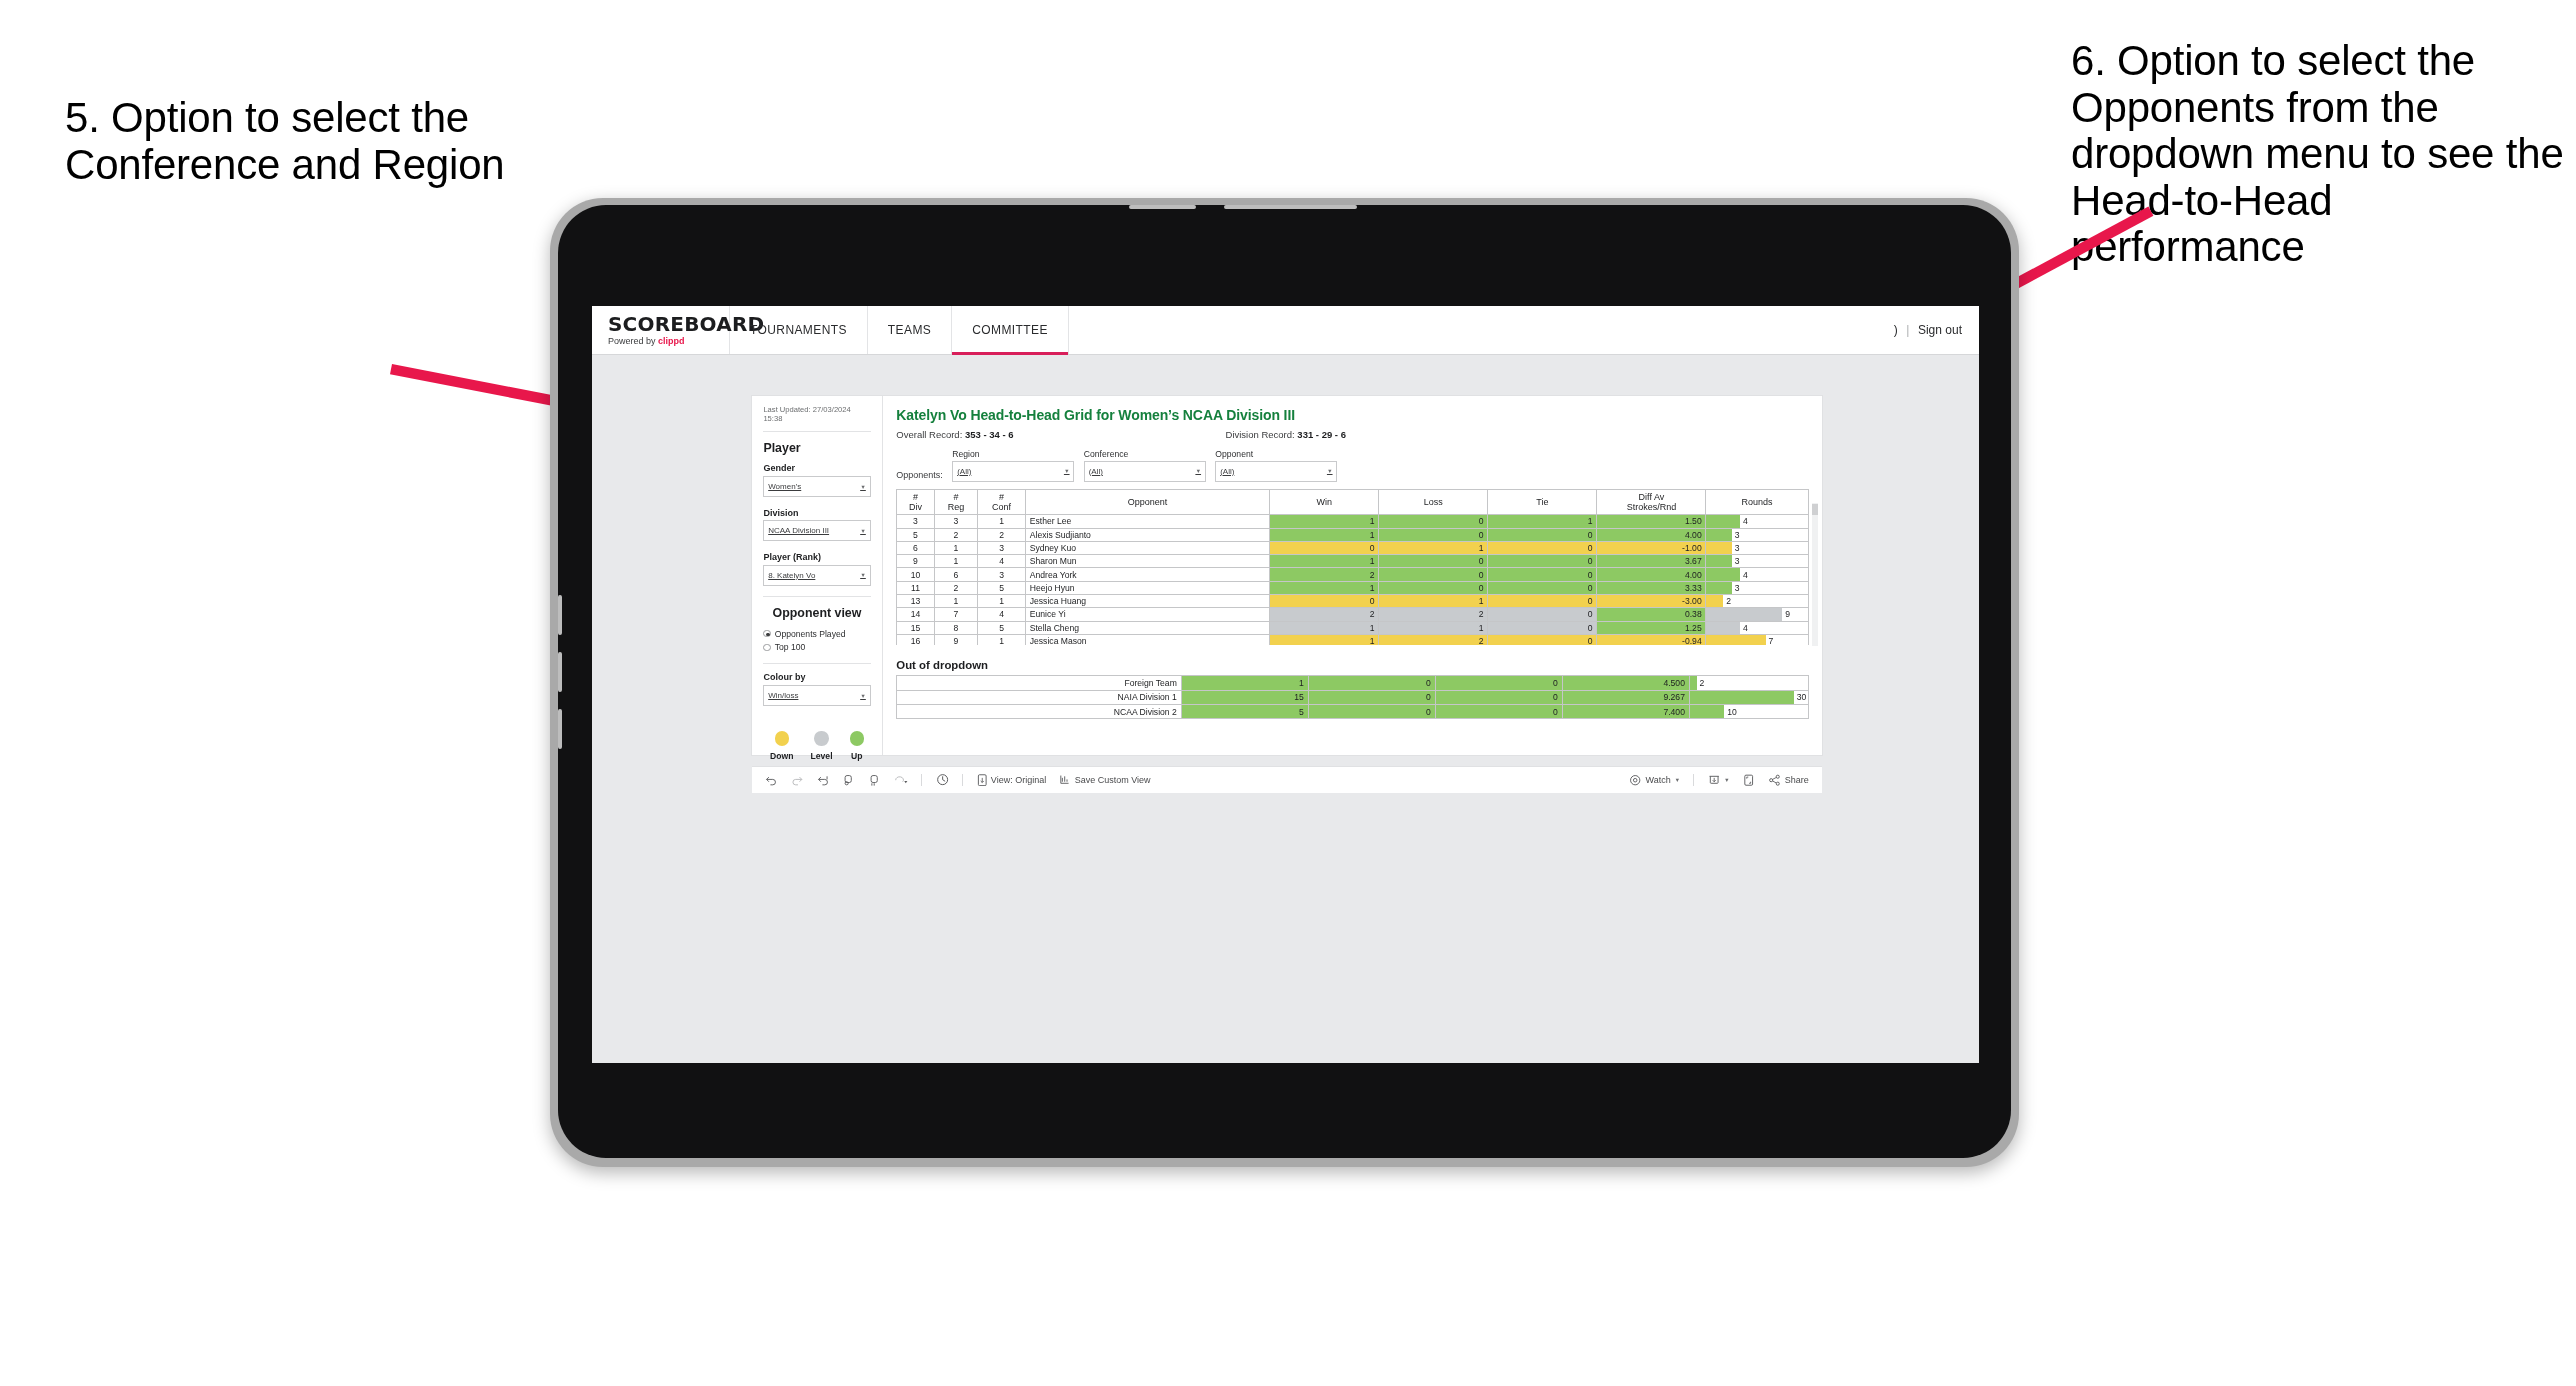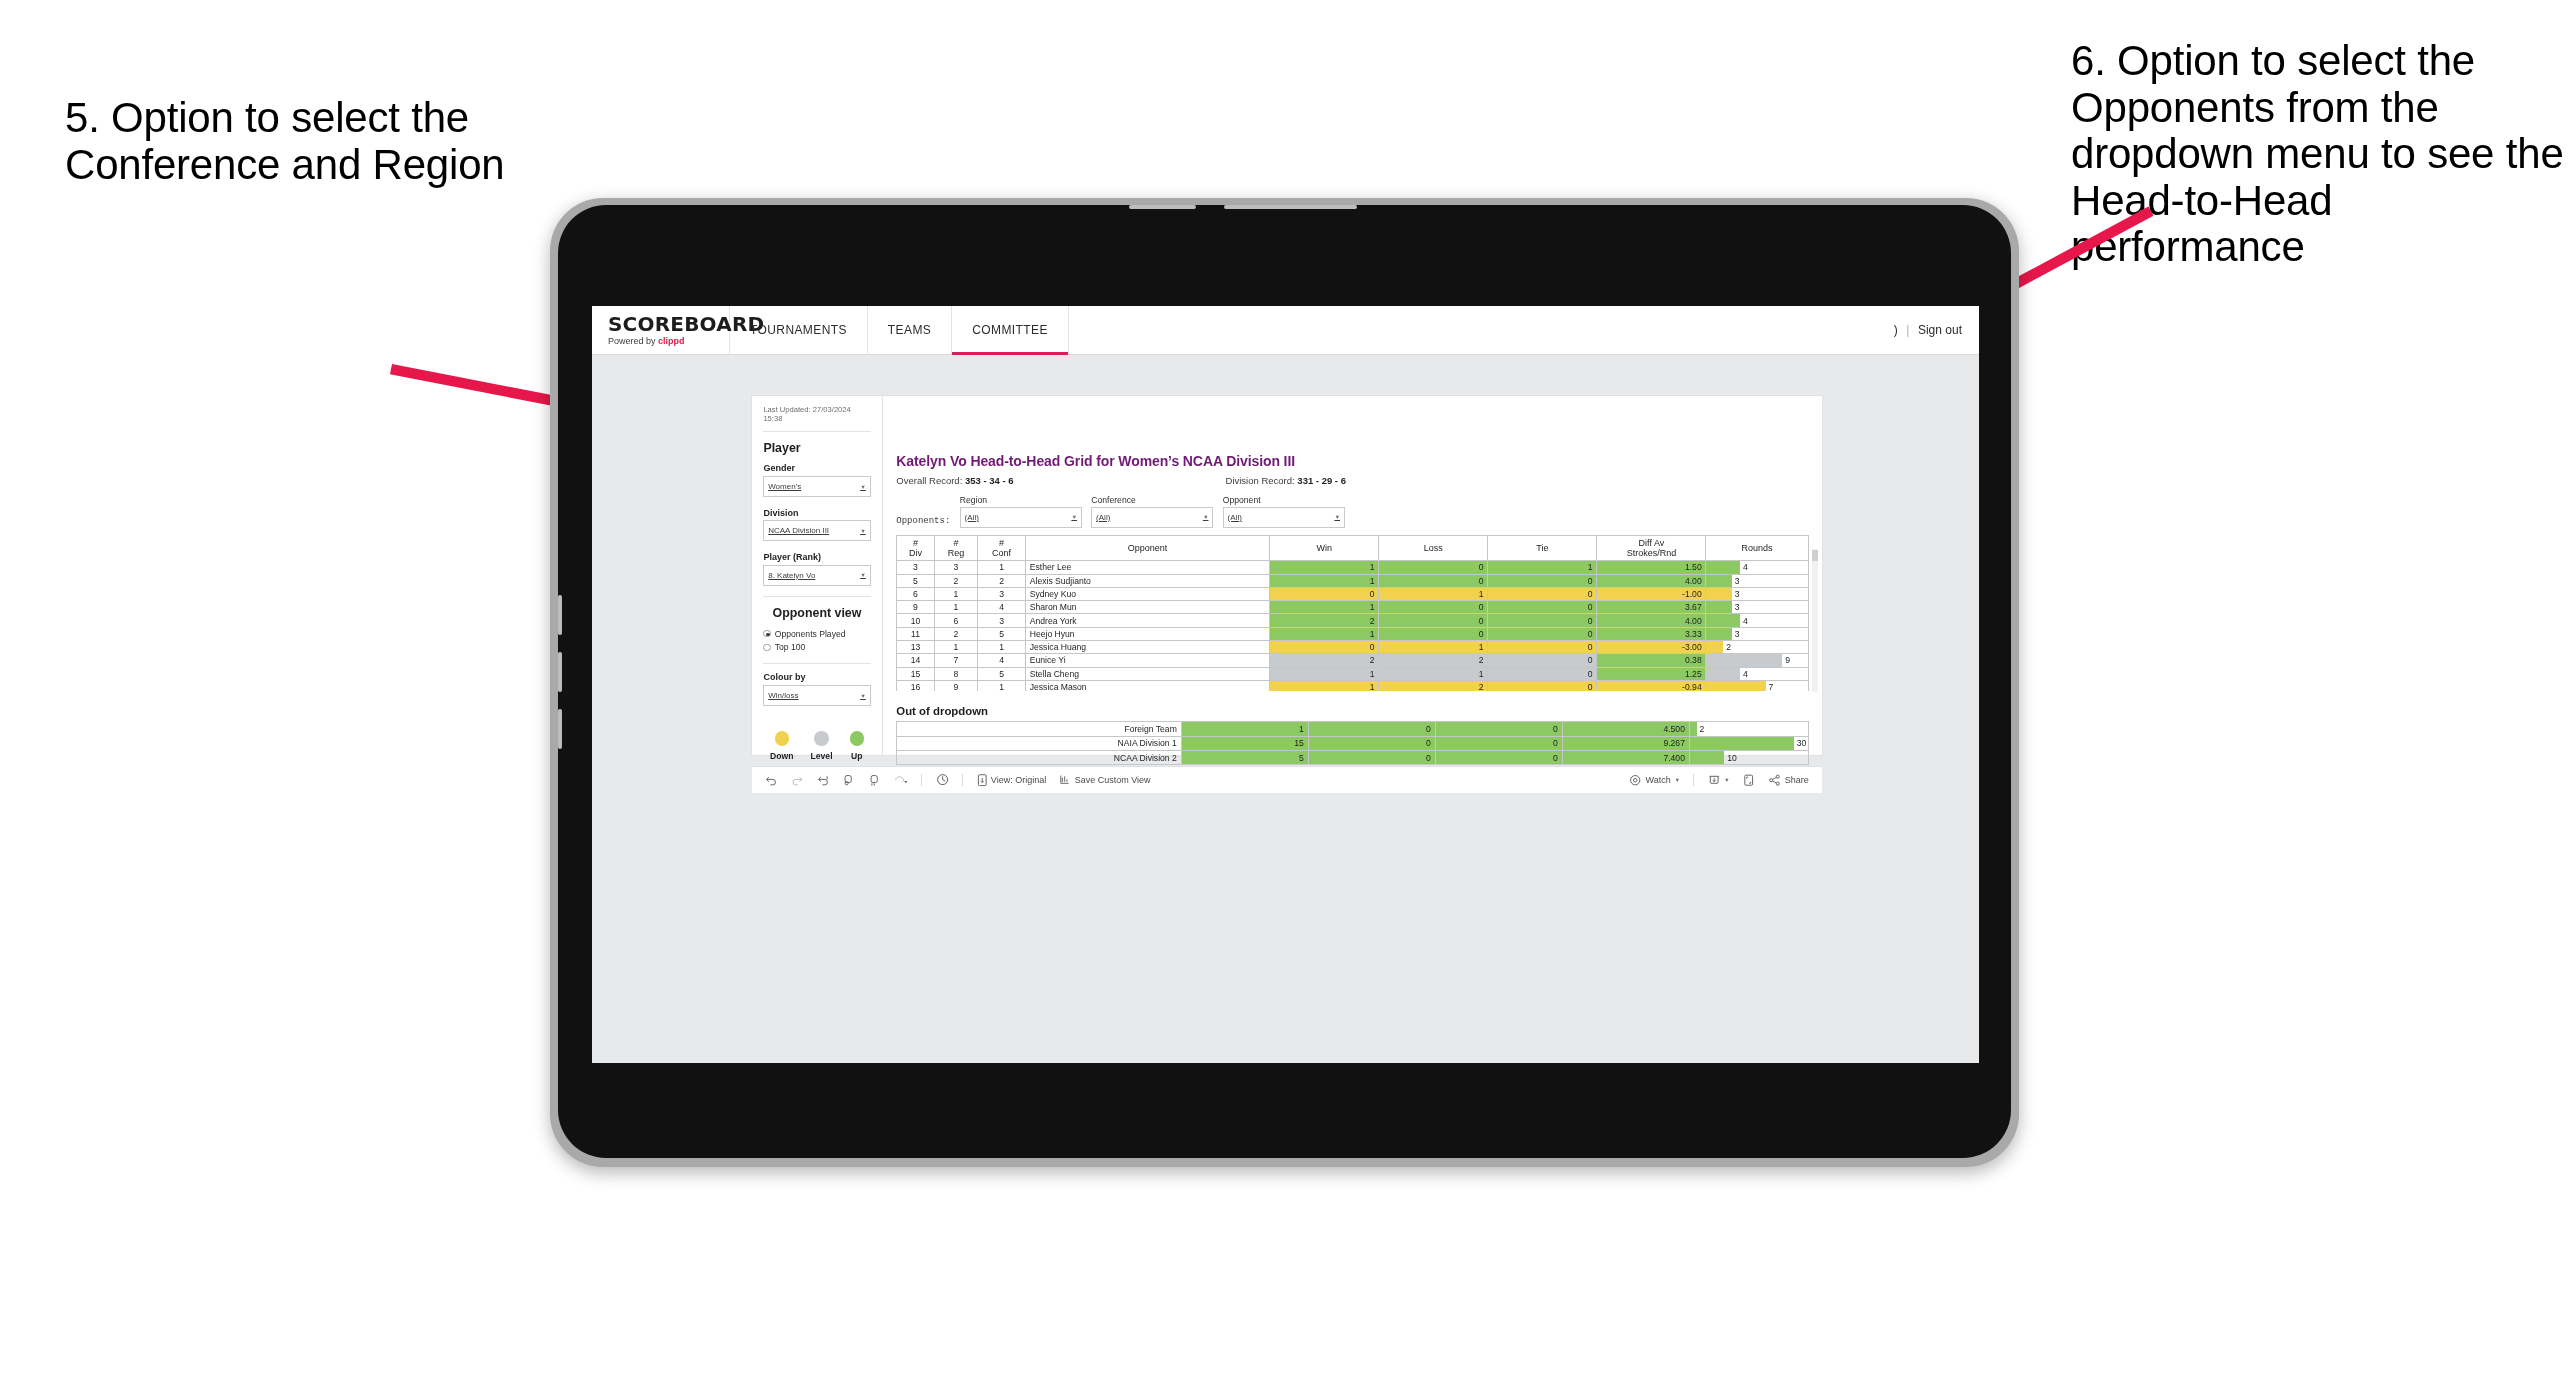"Katelyn Vo Head-to-Head Grid for" .title { color: #701a75 -> #15803d; margin-top: 46px -> none }
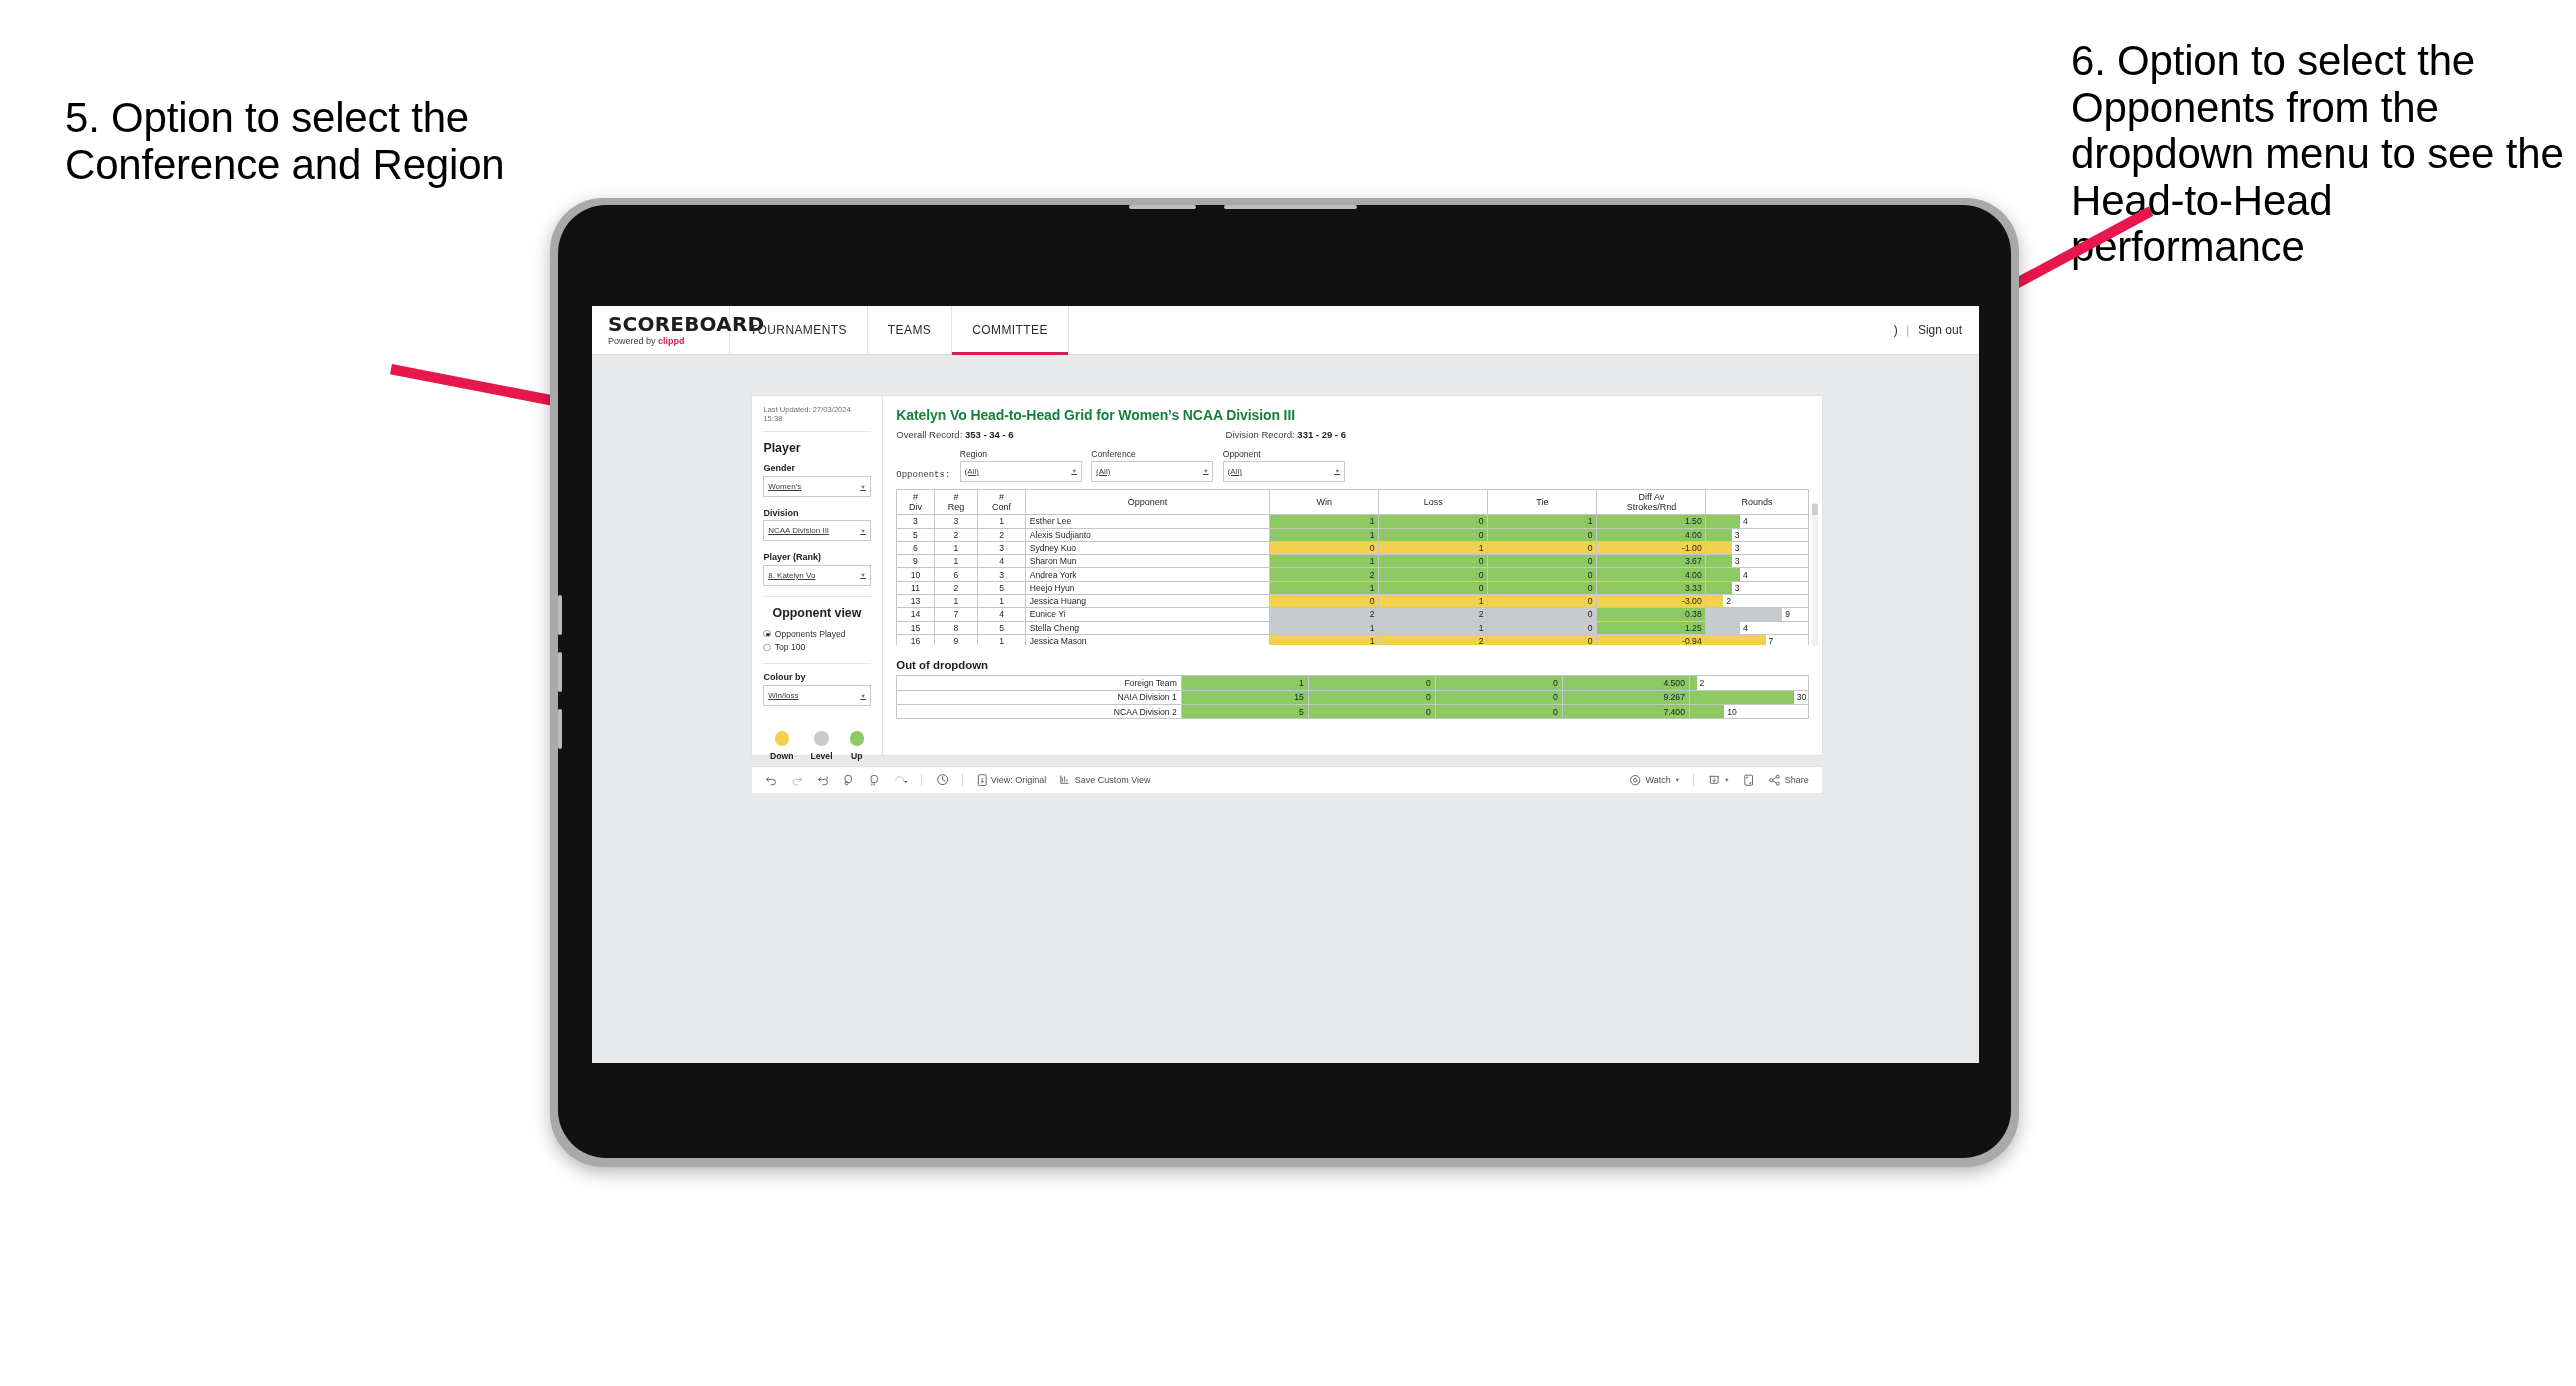"Opponents:" .filters .flabel { font-family: Liberation Mono, monospace -> none }
